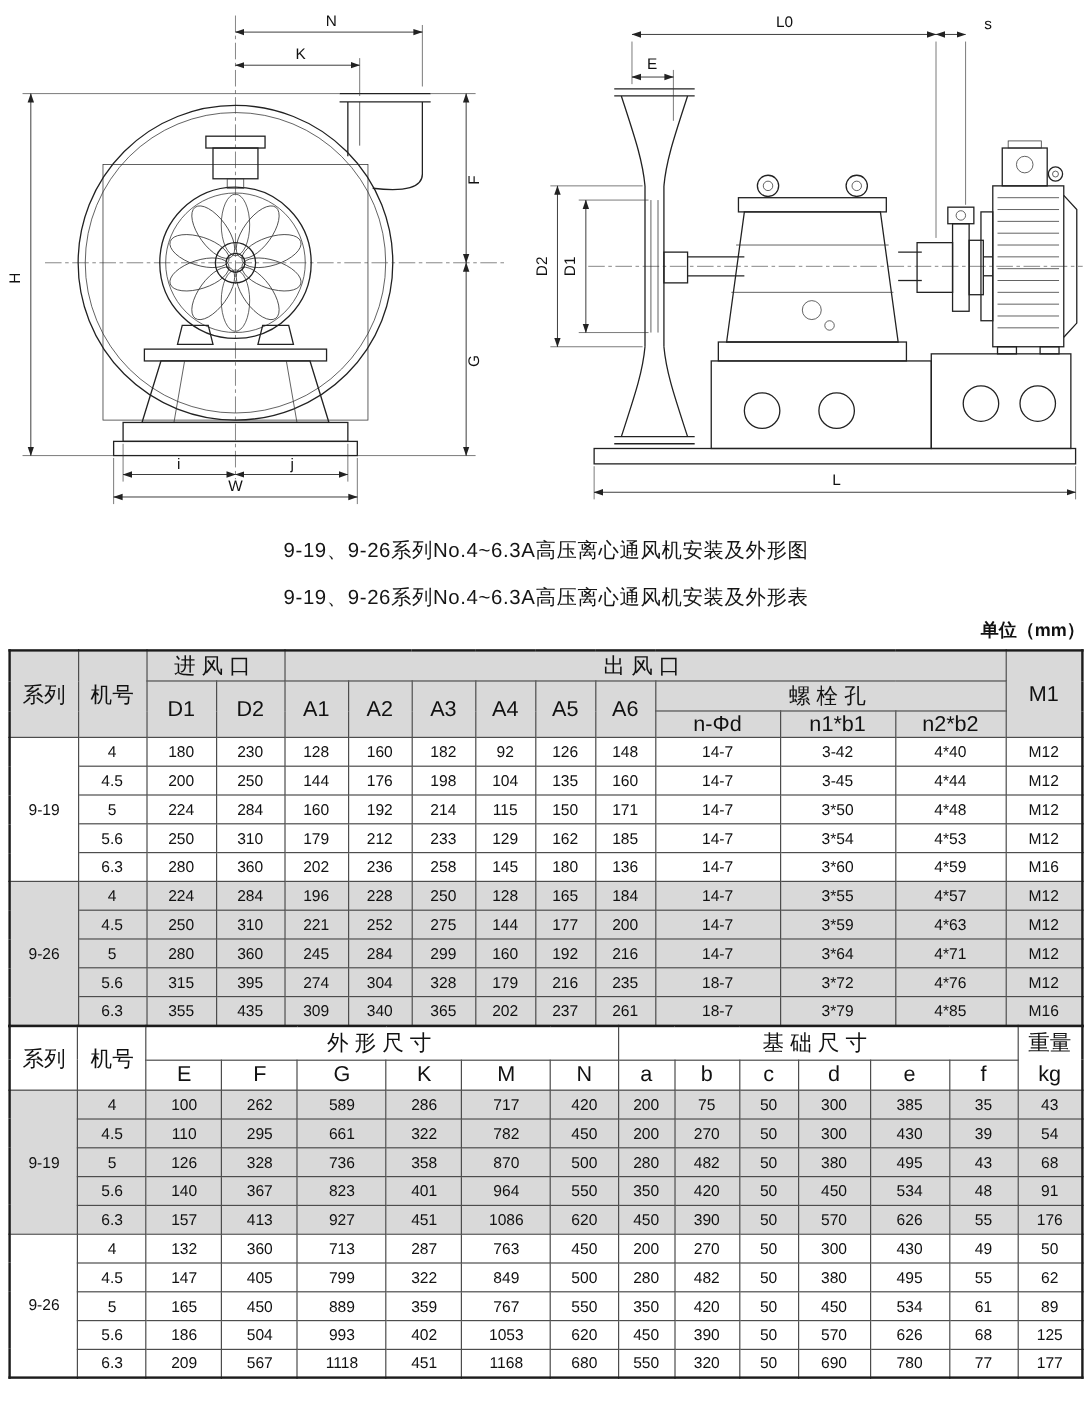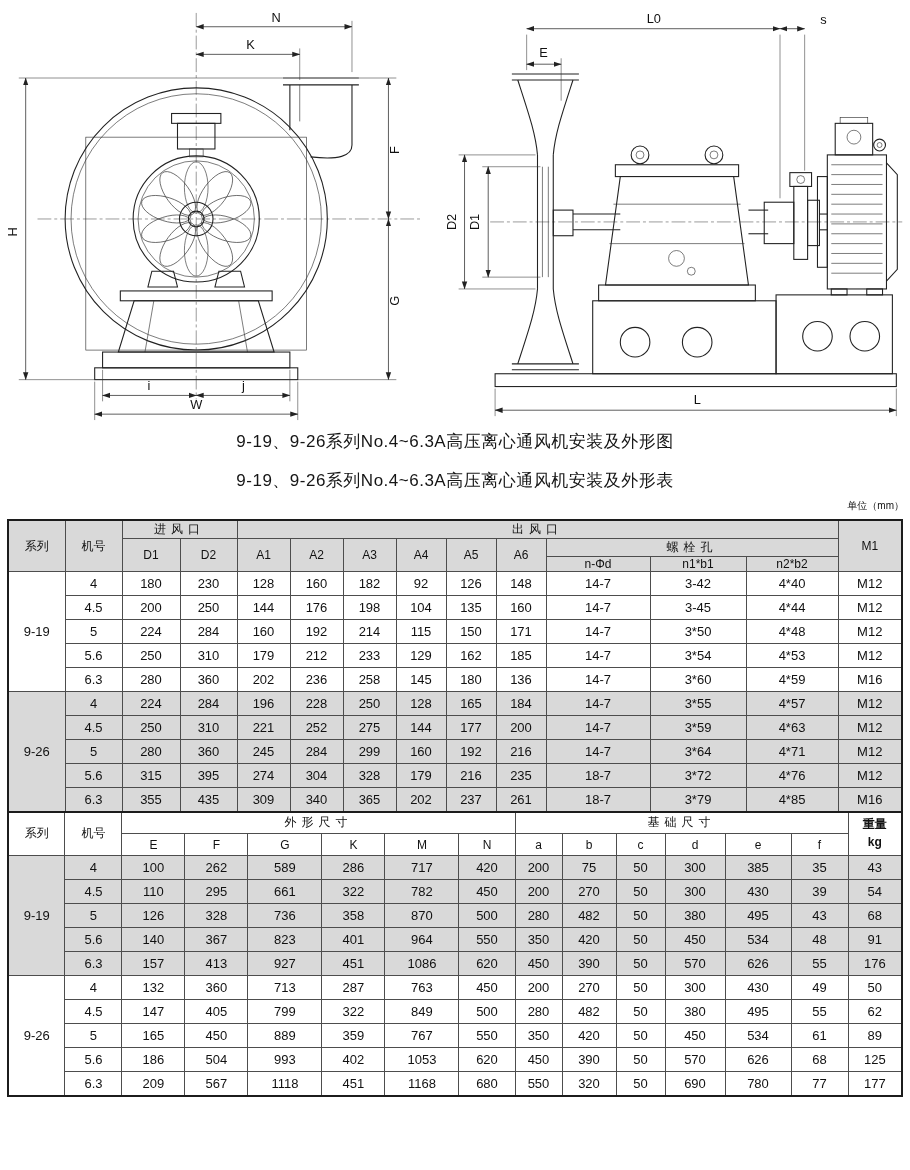"9-19、9-26系列No.4~6.3A高压离心通风机安装及外形图" .title-fig { margin-top: 0 -> 17px }
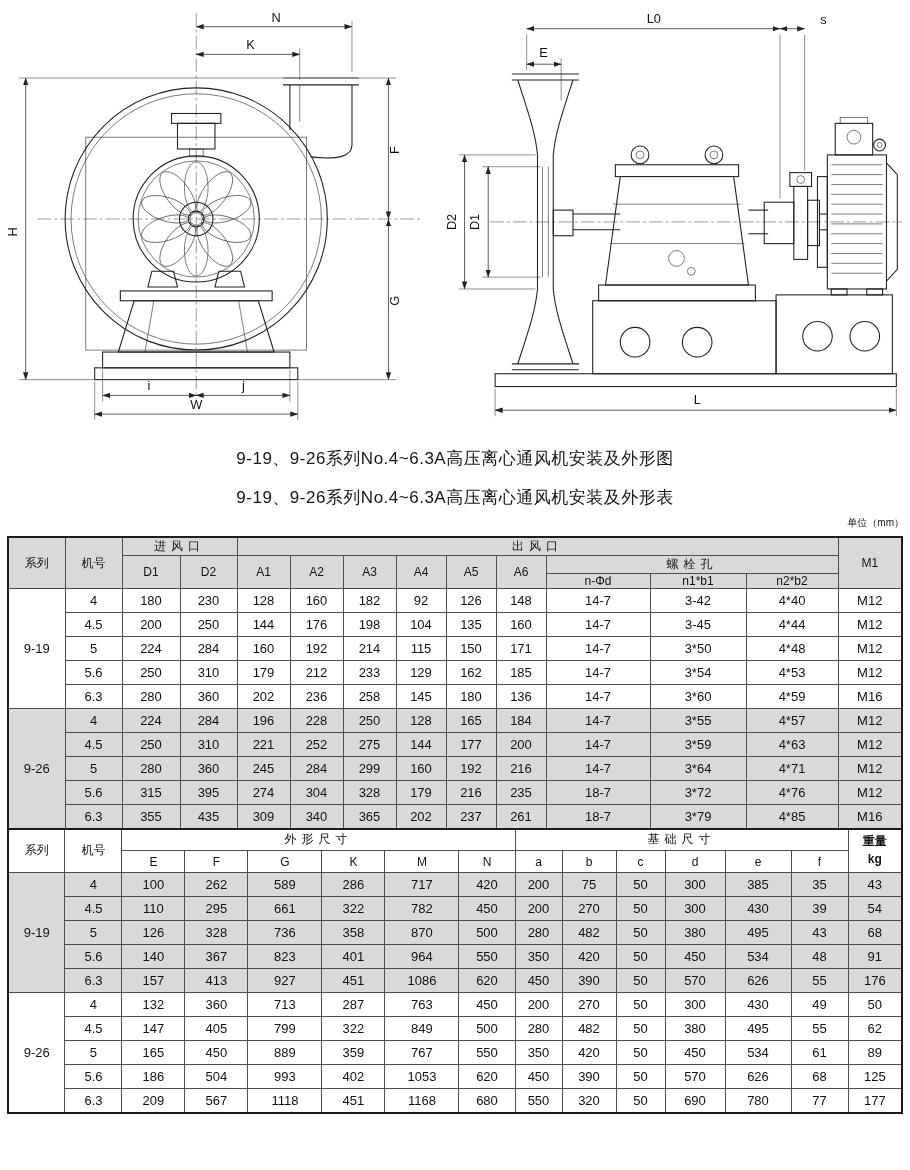"单位（mm）" .unit { font-size: 10px -> 15px; font-weight: none -> bold }
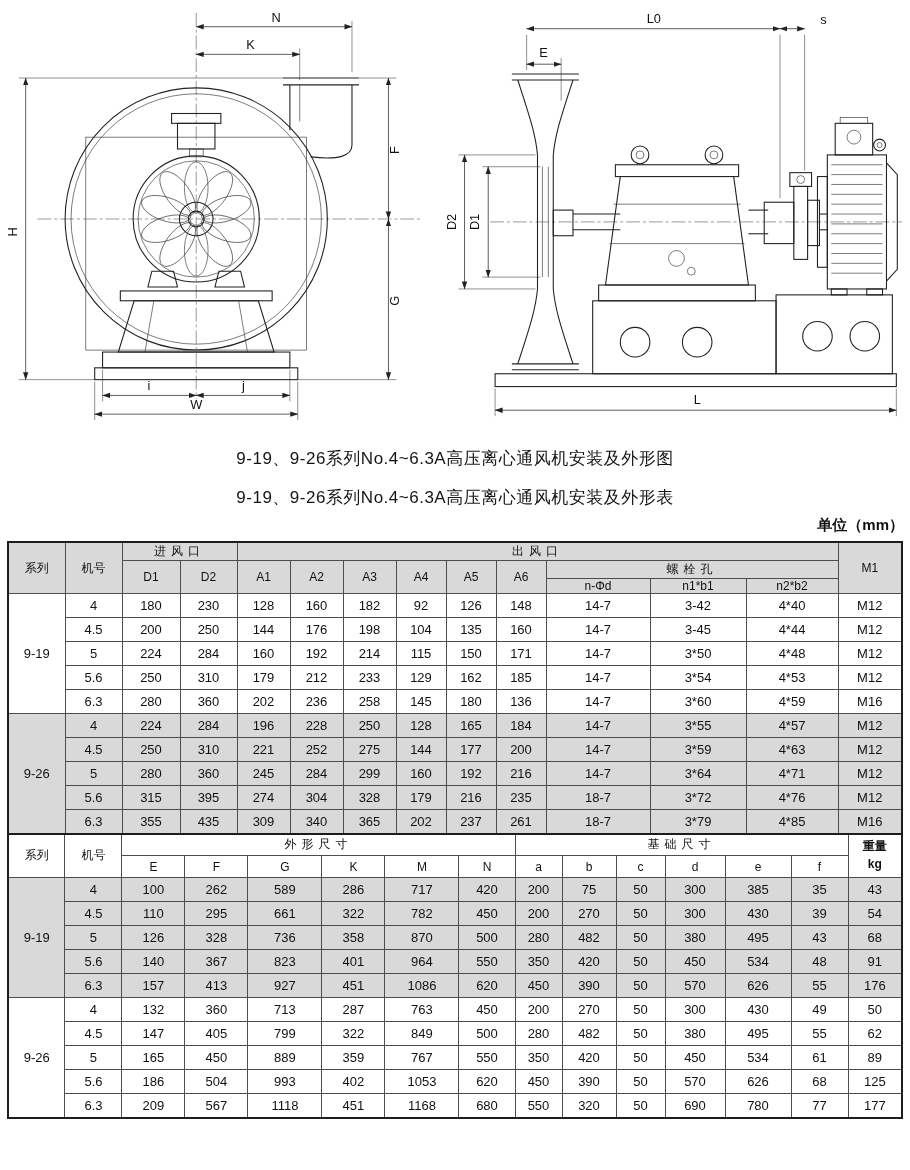"进风口" table.t thead td { font-size: 12px -> 18px }
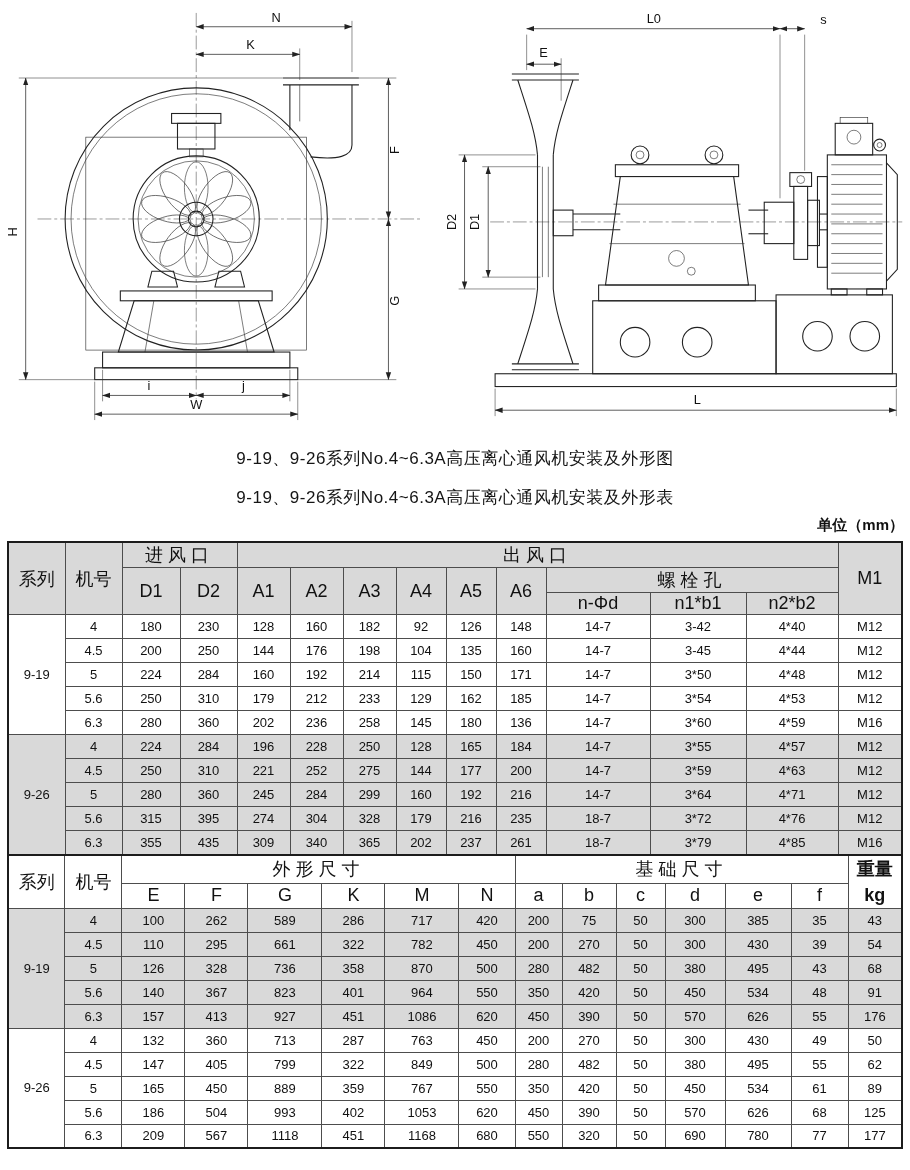"重量" .wkg { font-weight: bold -> none }
